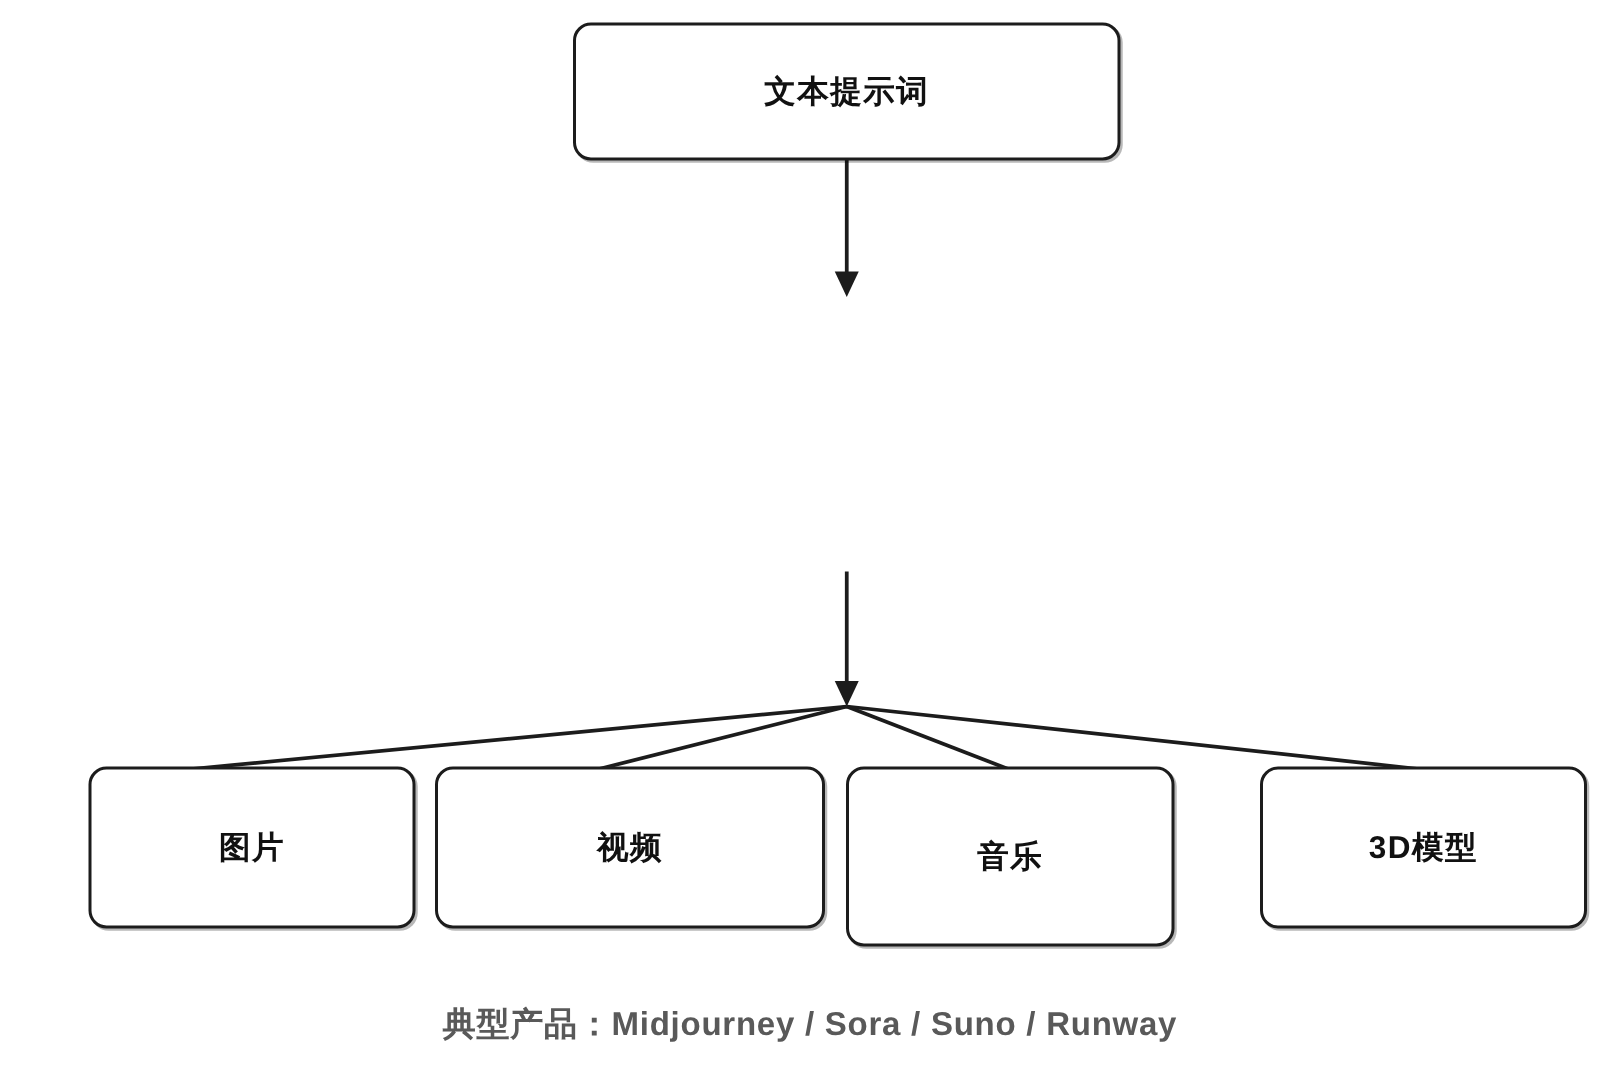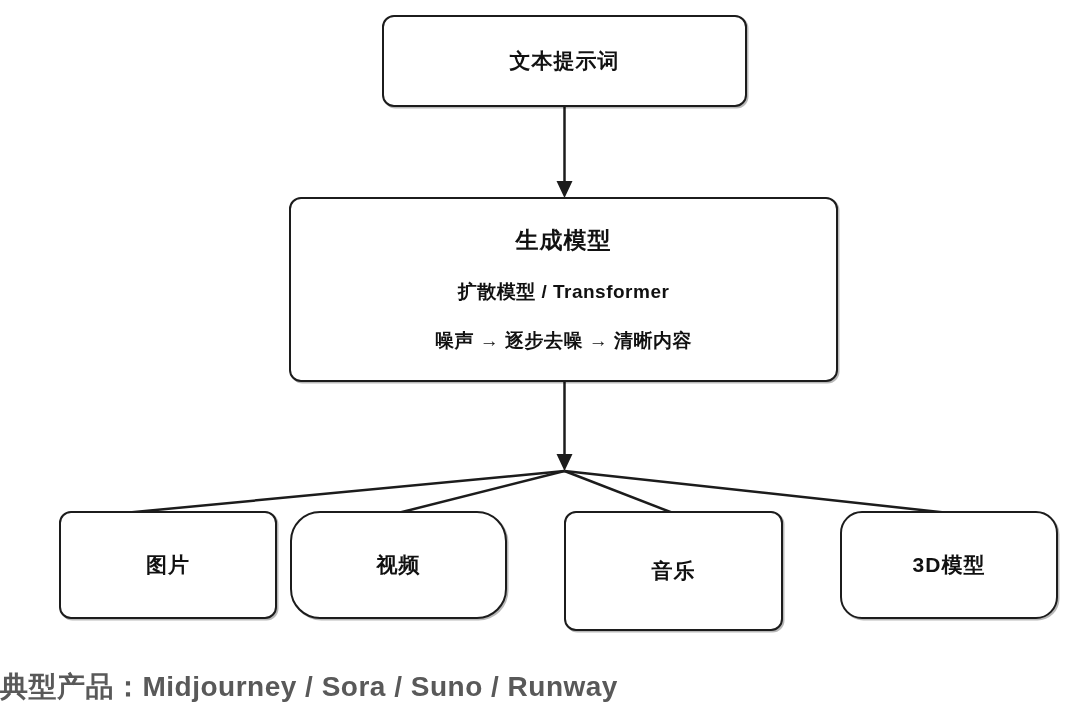"生成模型" div.node { html: <div> <div>生成模型</div> <div>扩散模型 / Transformer</div> <div>噪声 → 逐步去噪 → 清晰内容</div> </div> -> none }
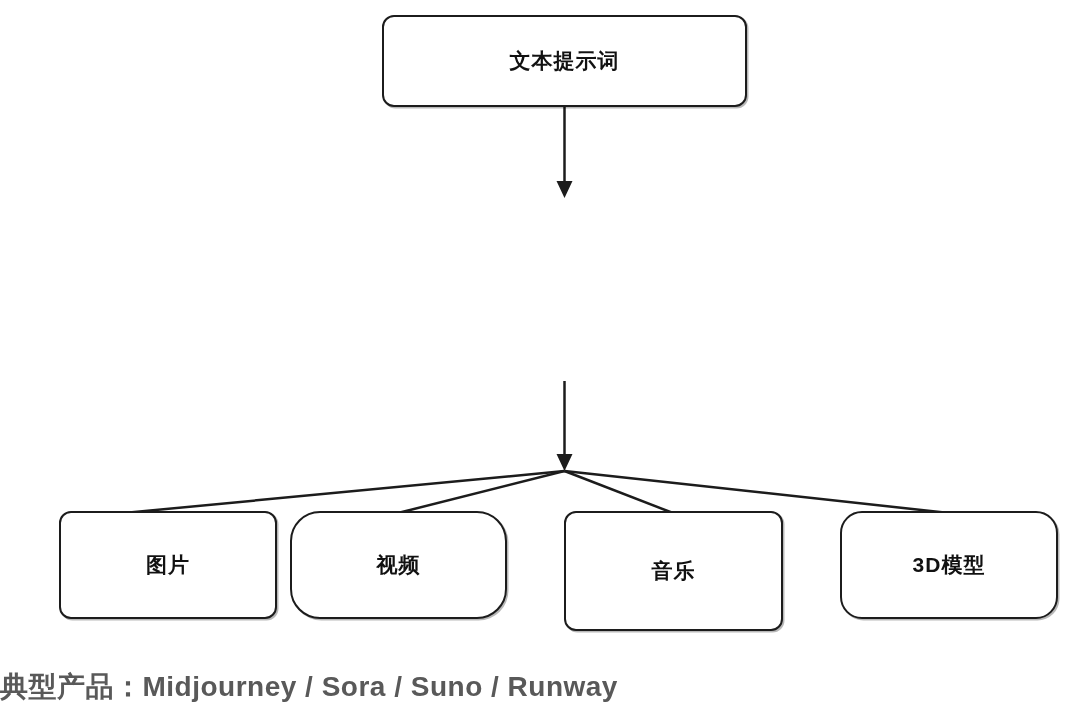"视频" .node-out-2 { border-radius: 30px -> none; width: 217px -> 260px }
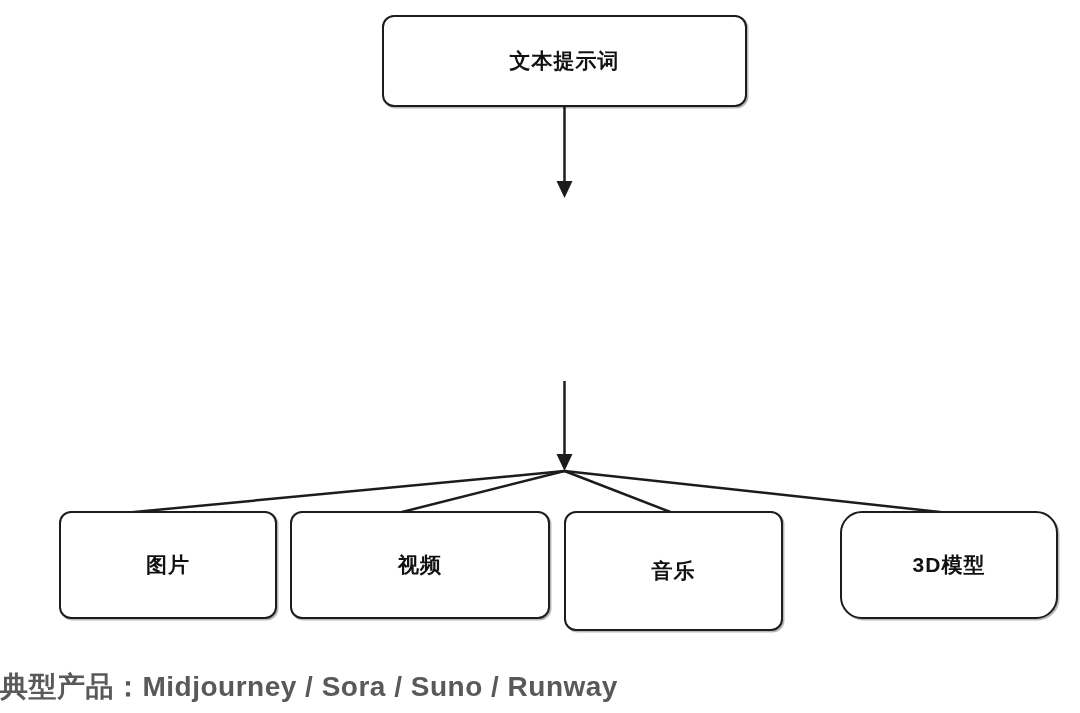"3D模型" .node-out-4 { border-radius: 22px -> none }
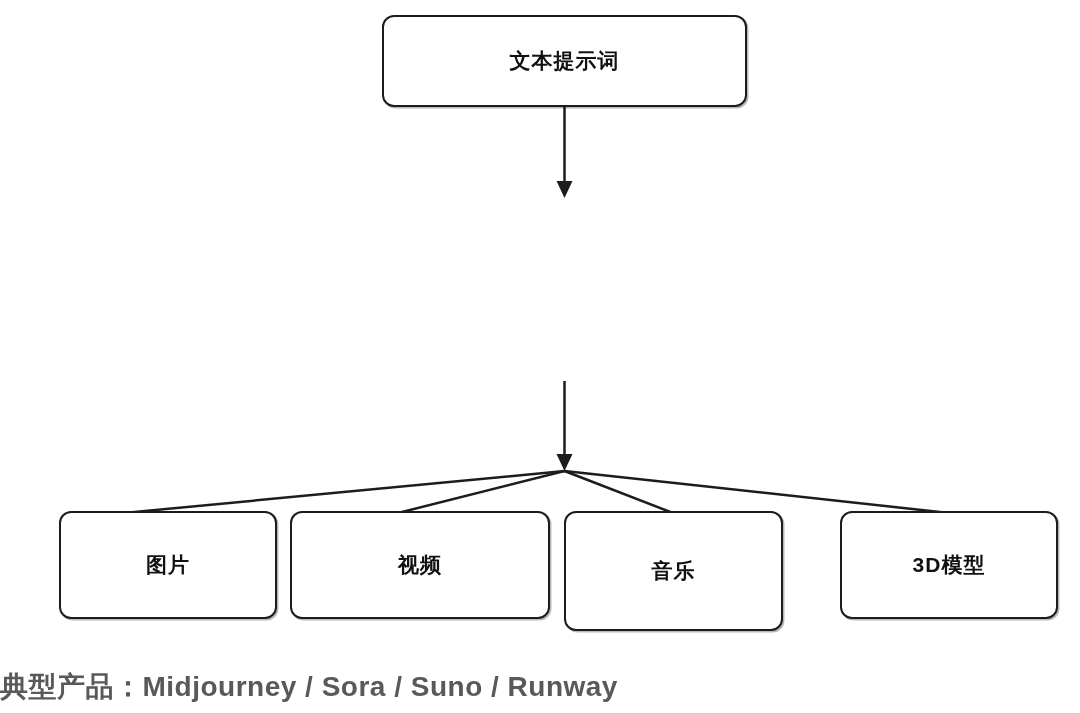"典型产品：Midjourney / Sora / Suno" .caption { font-size: 28px -> 22px; text-align: left -> center }
